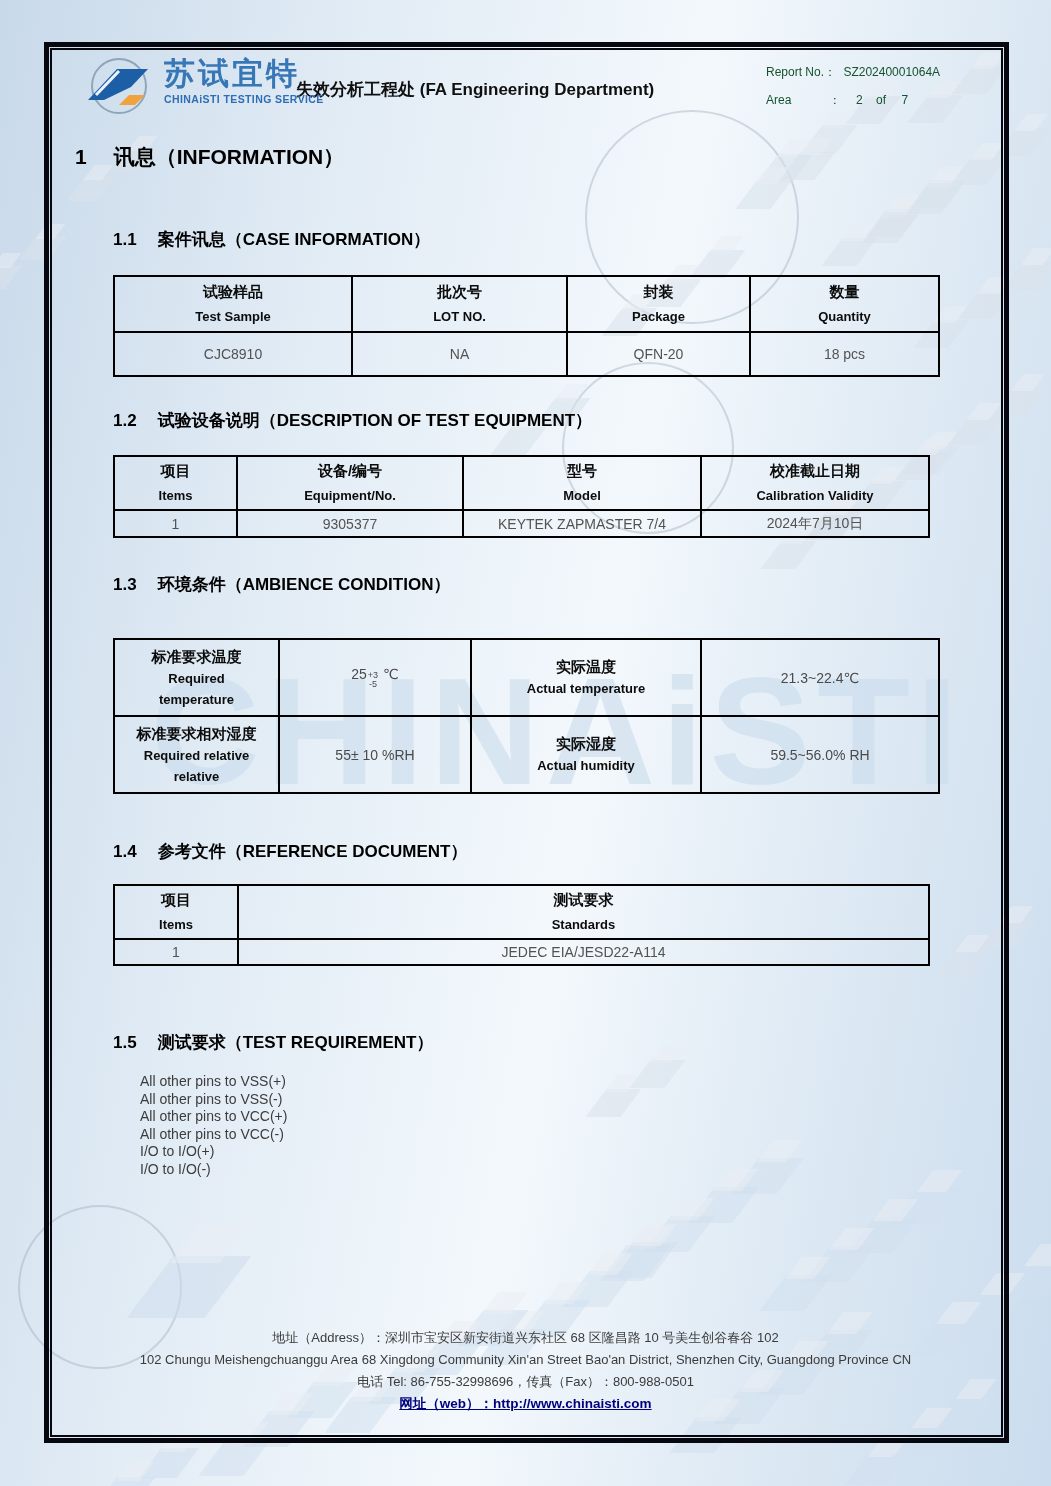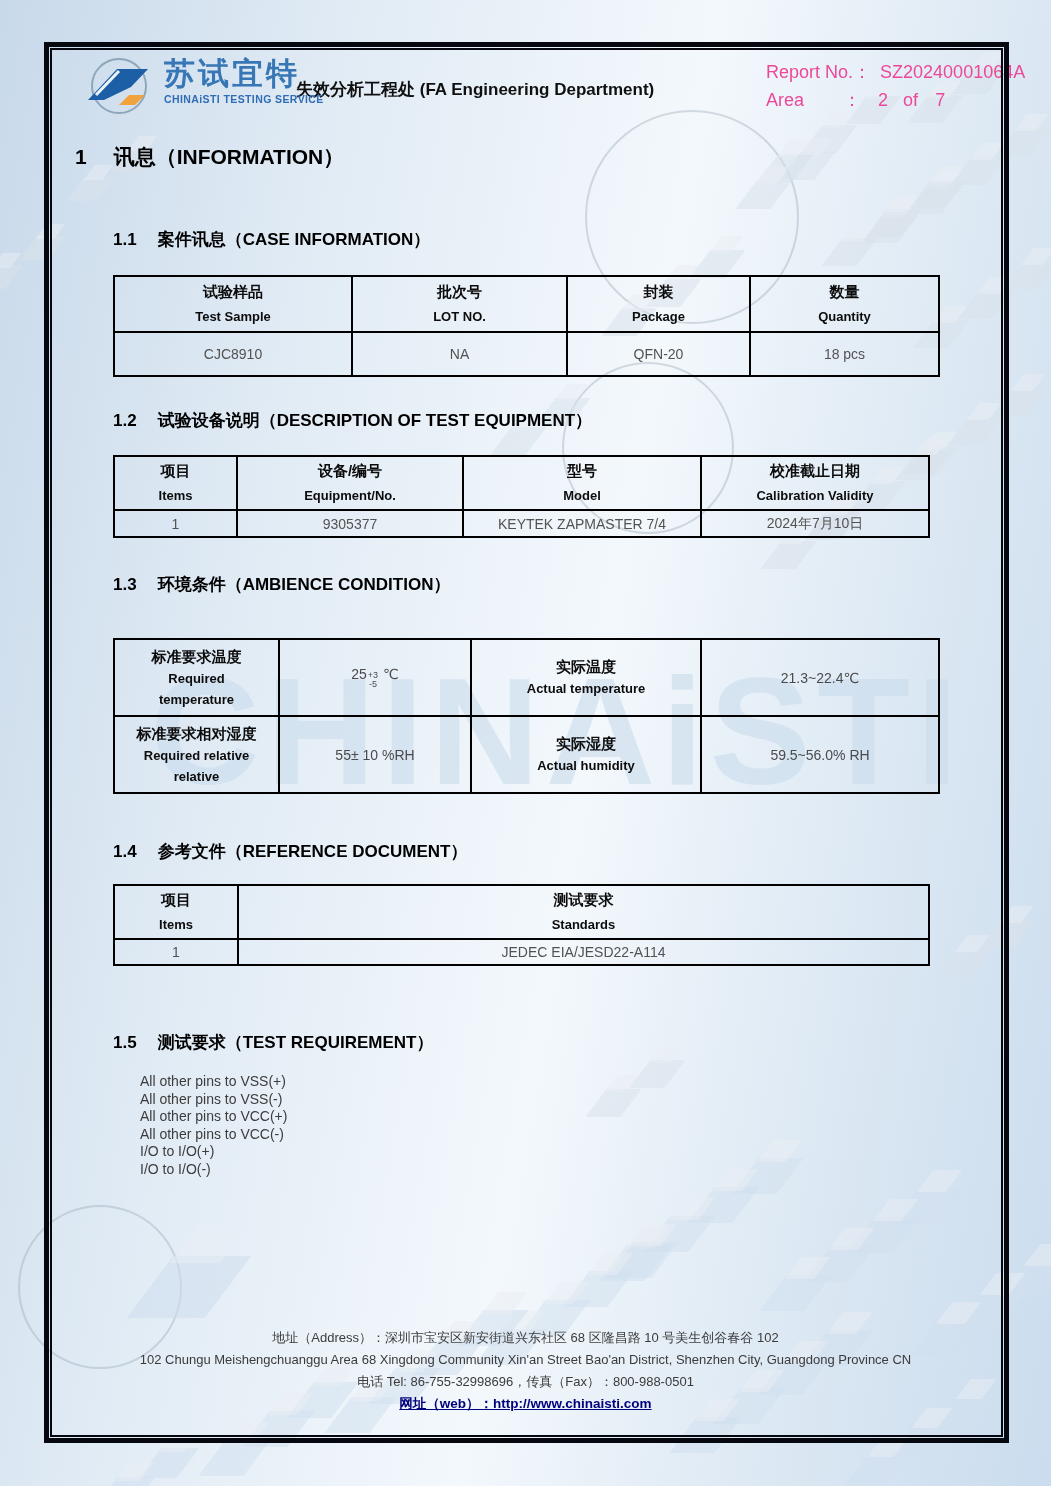"Report No.： SZ20240001064A" .report { color: #ec4899 -> #14532d; font-size: 18px -> 12px }
